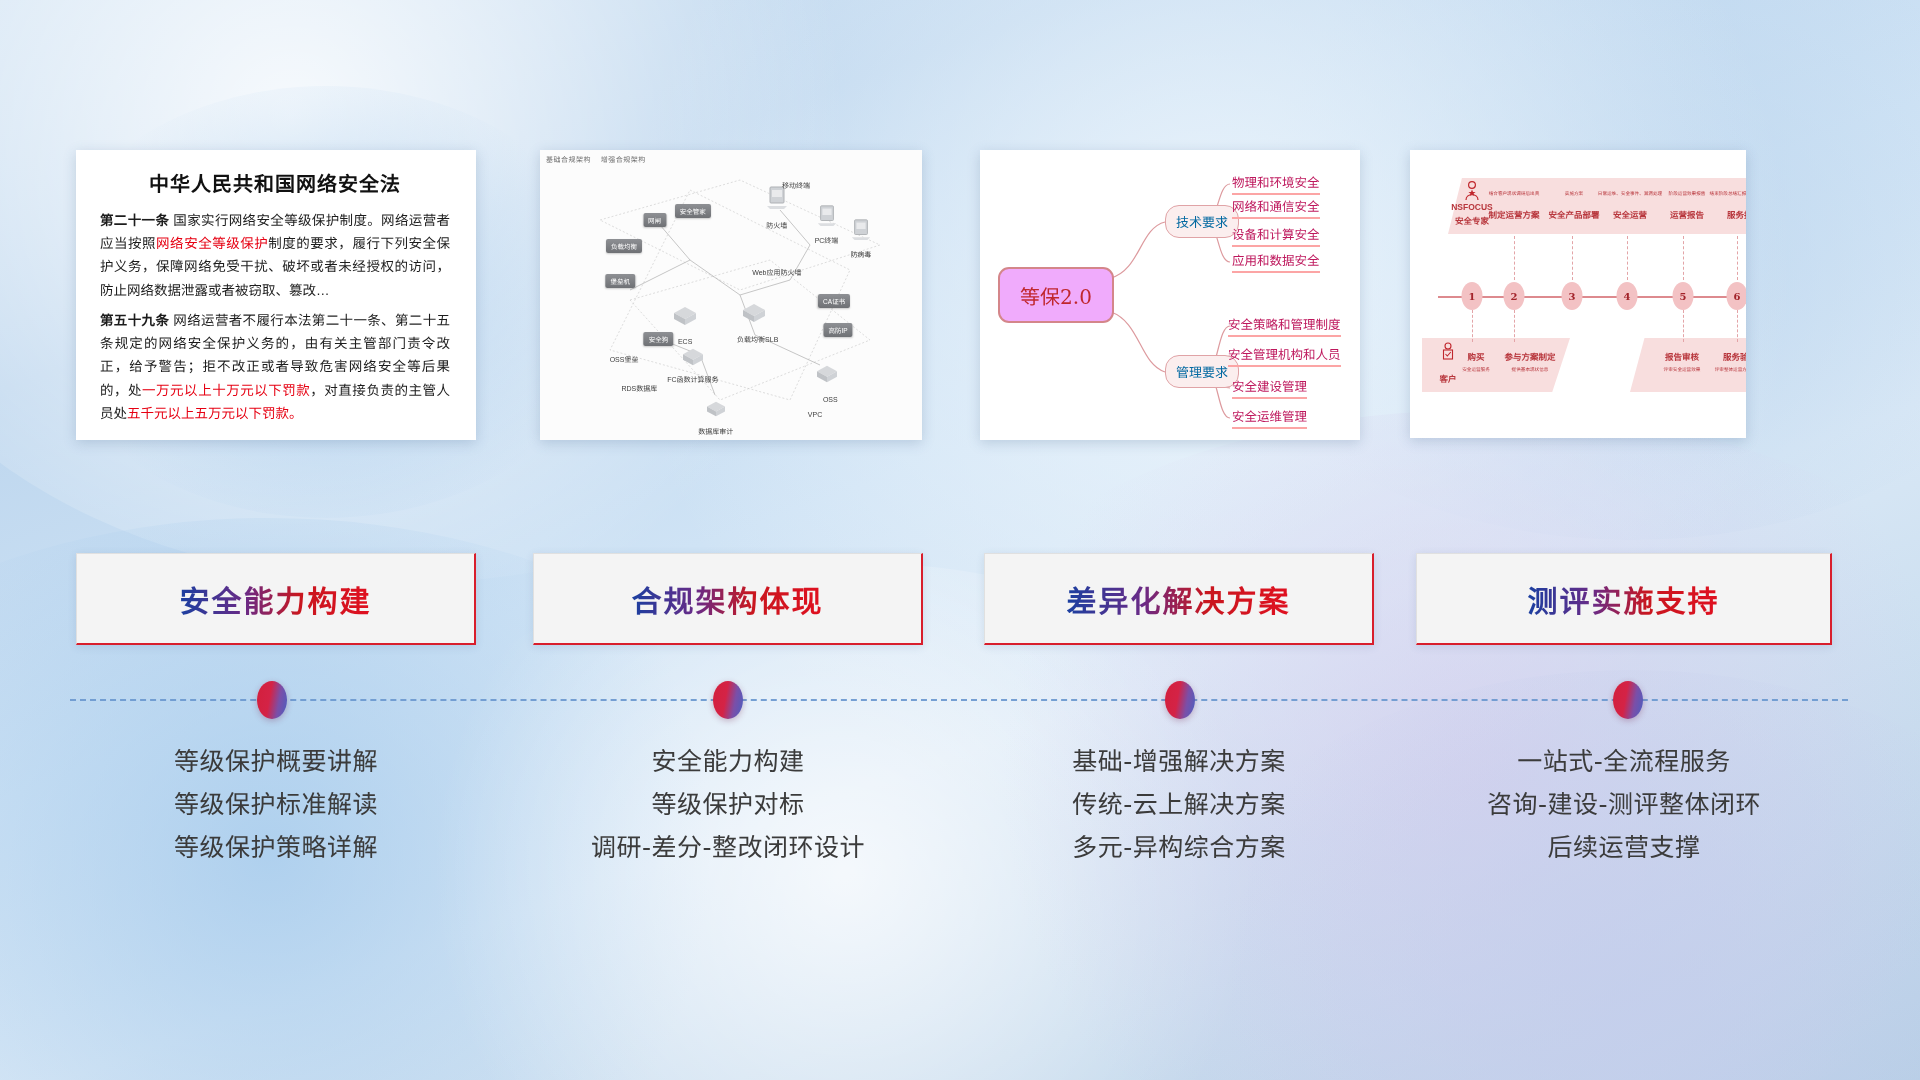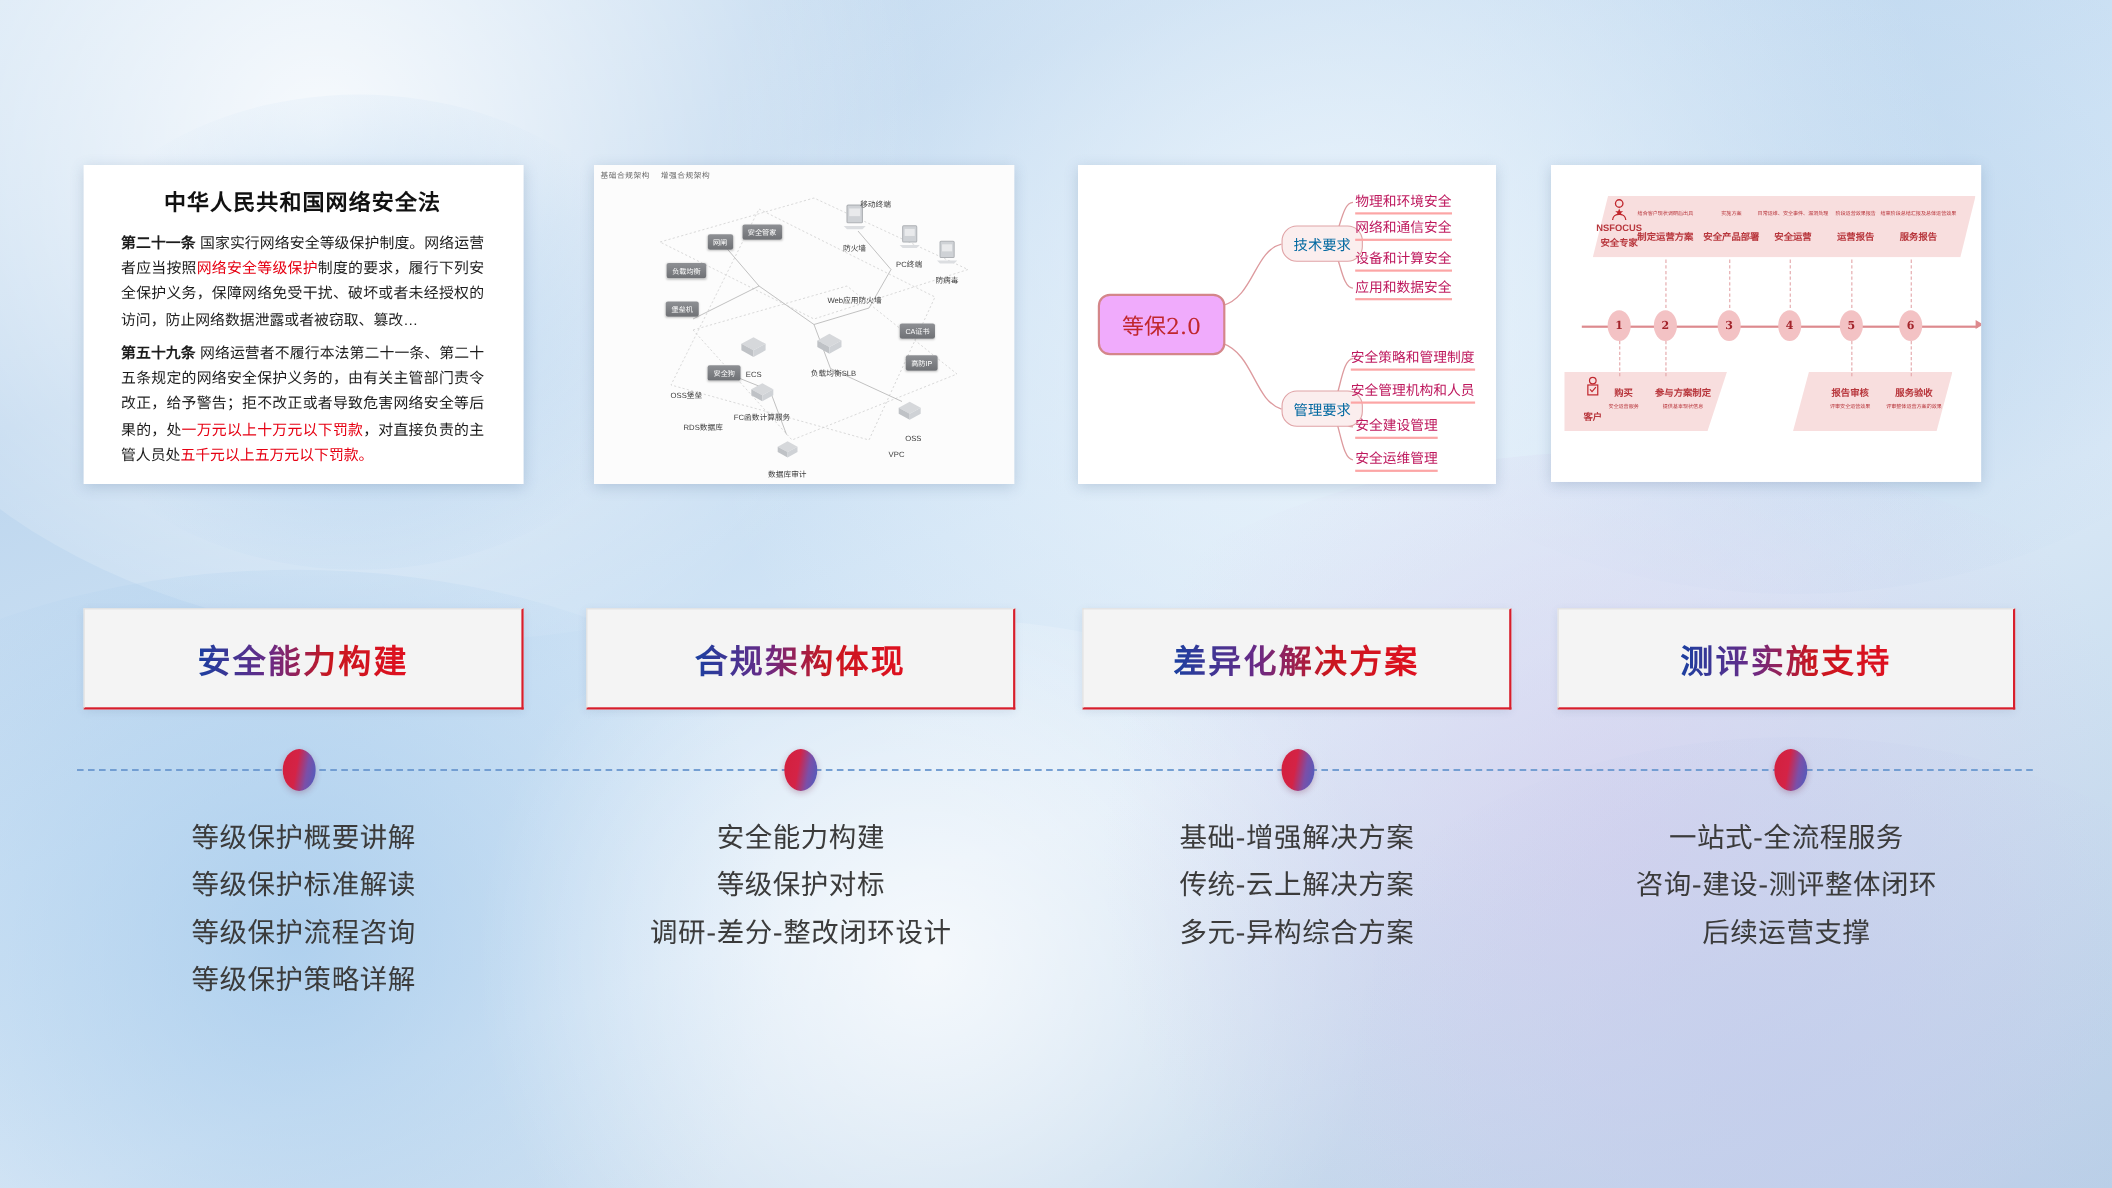"NSFOCUS" .card.c3 { width: 391px -> 336px }
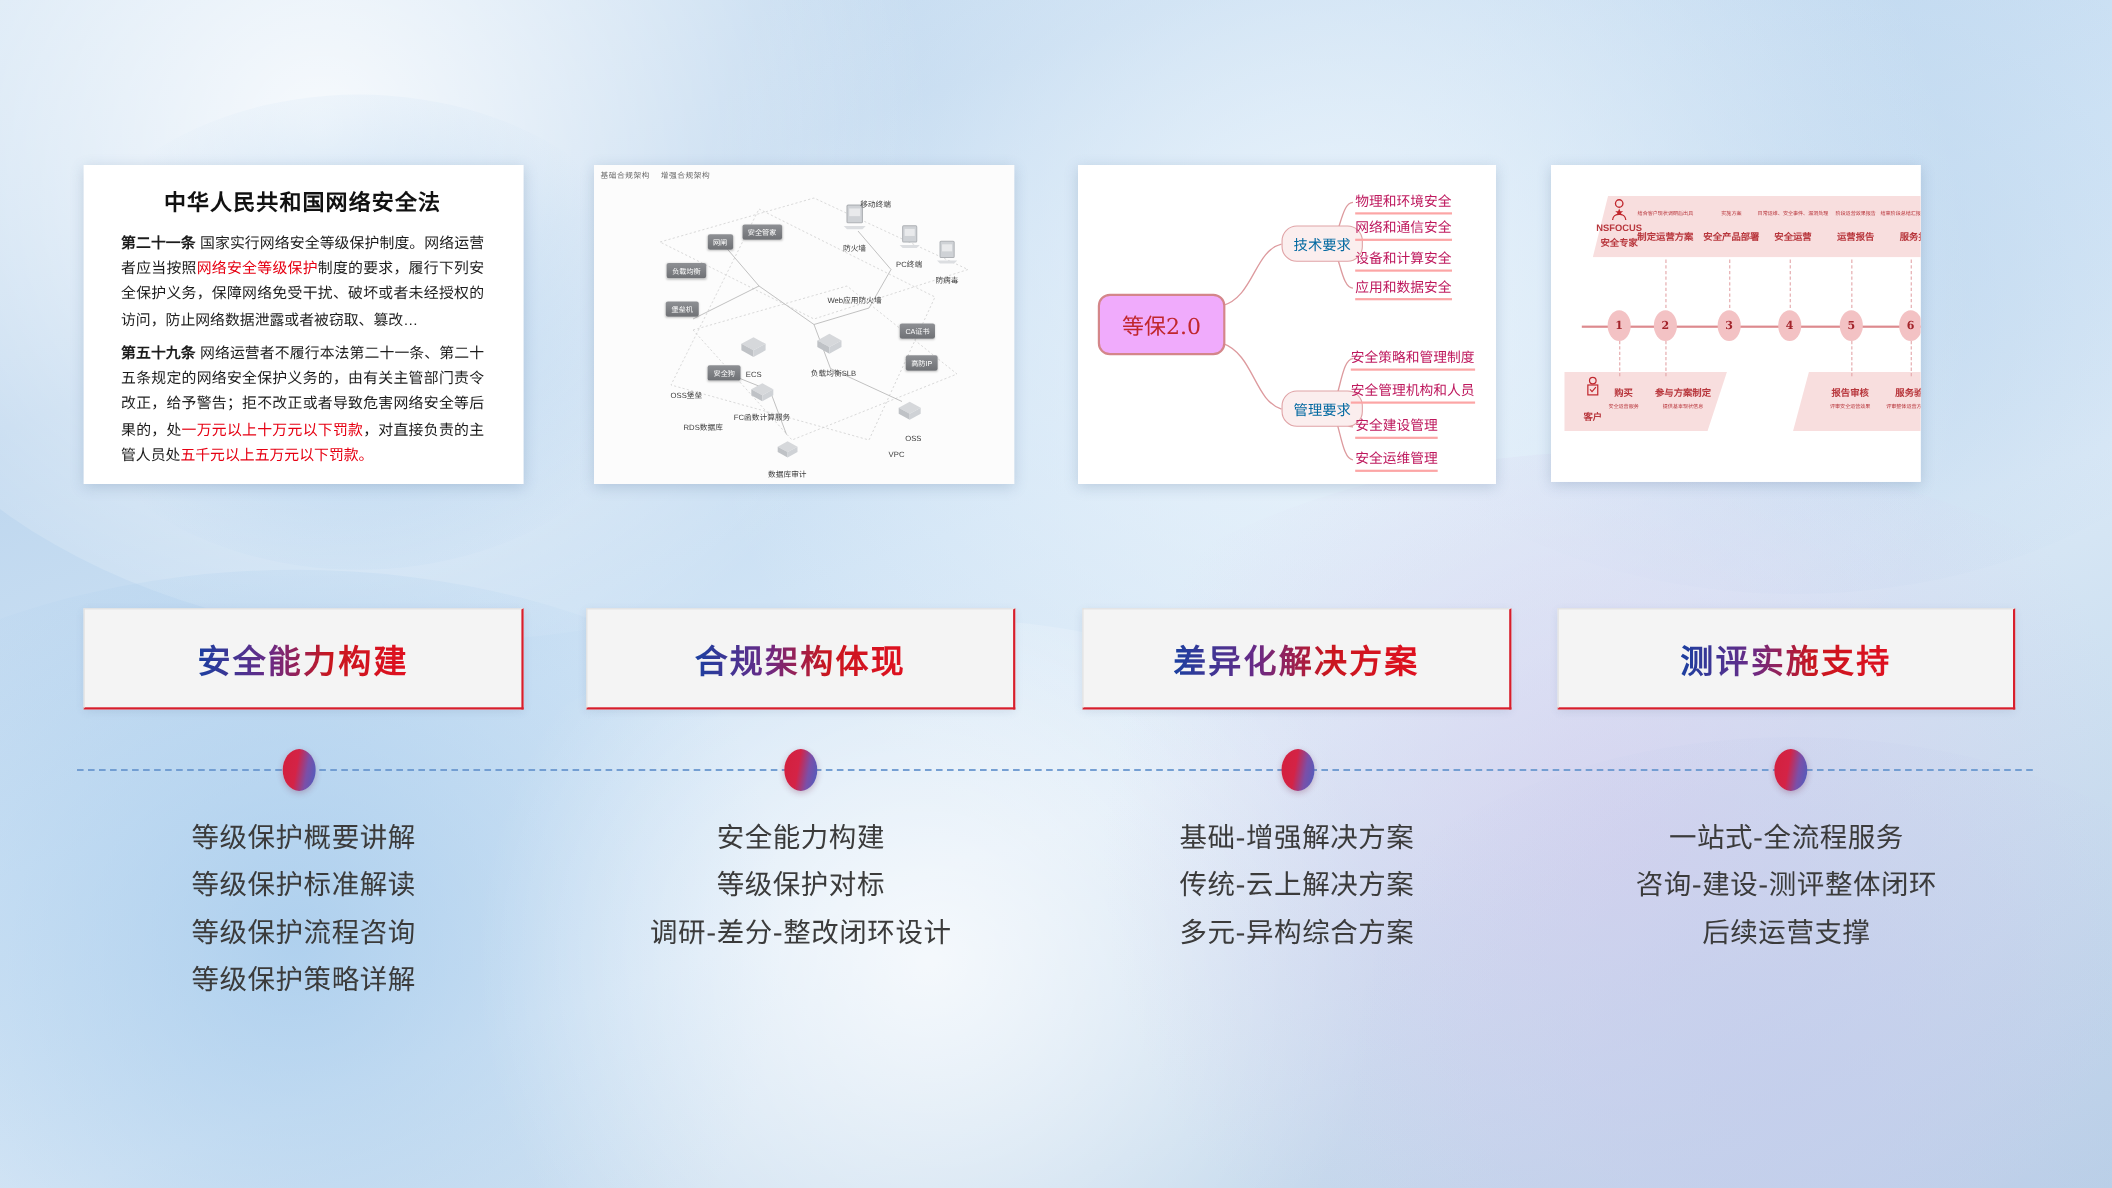"第二十一条" .law-p { margin: 0 16px 7px -> 0 6px 7px }
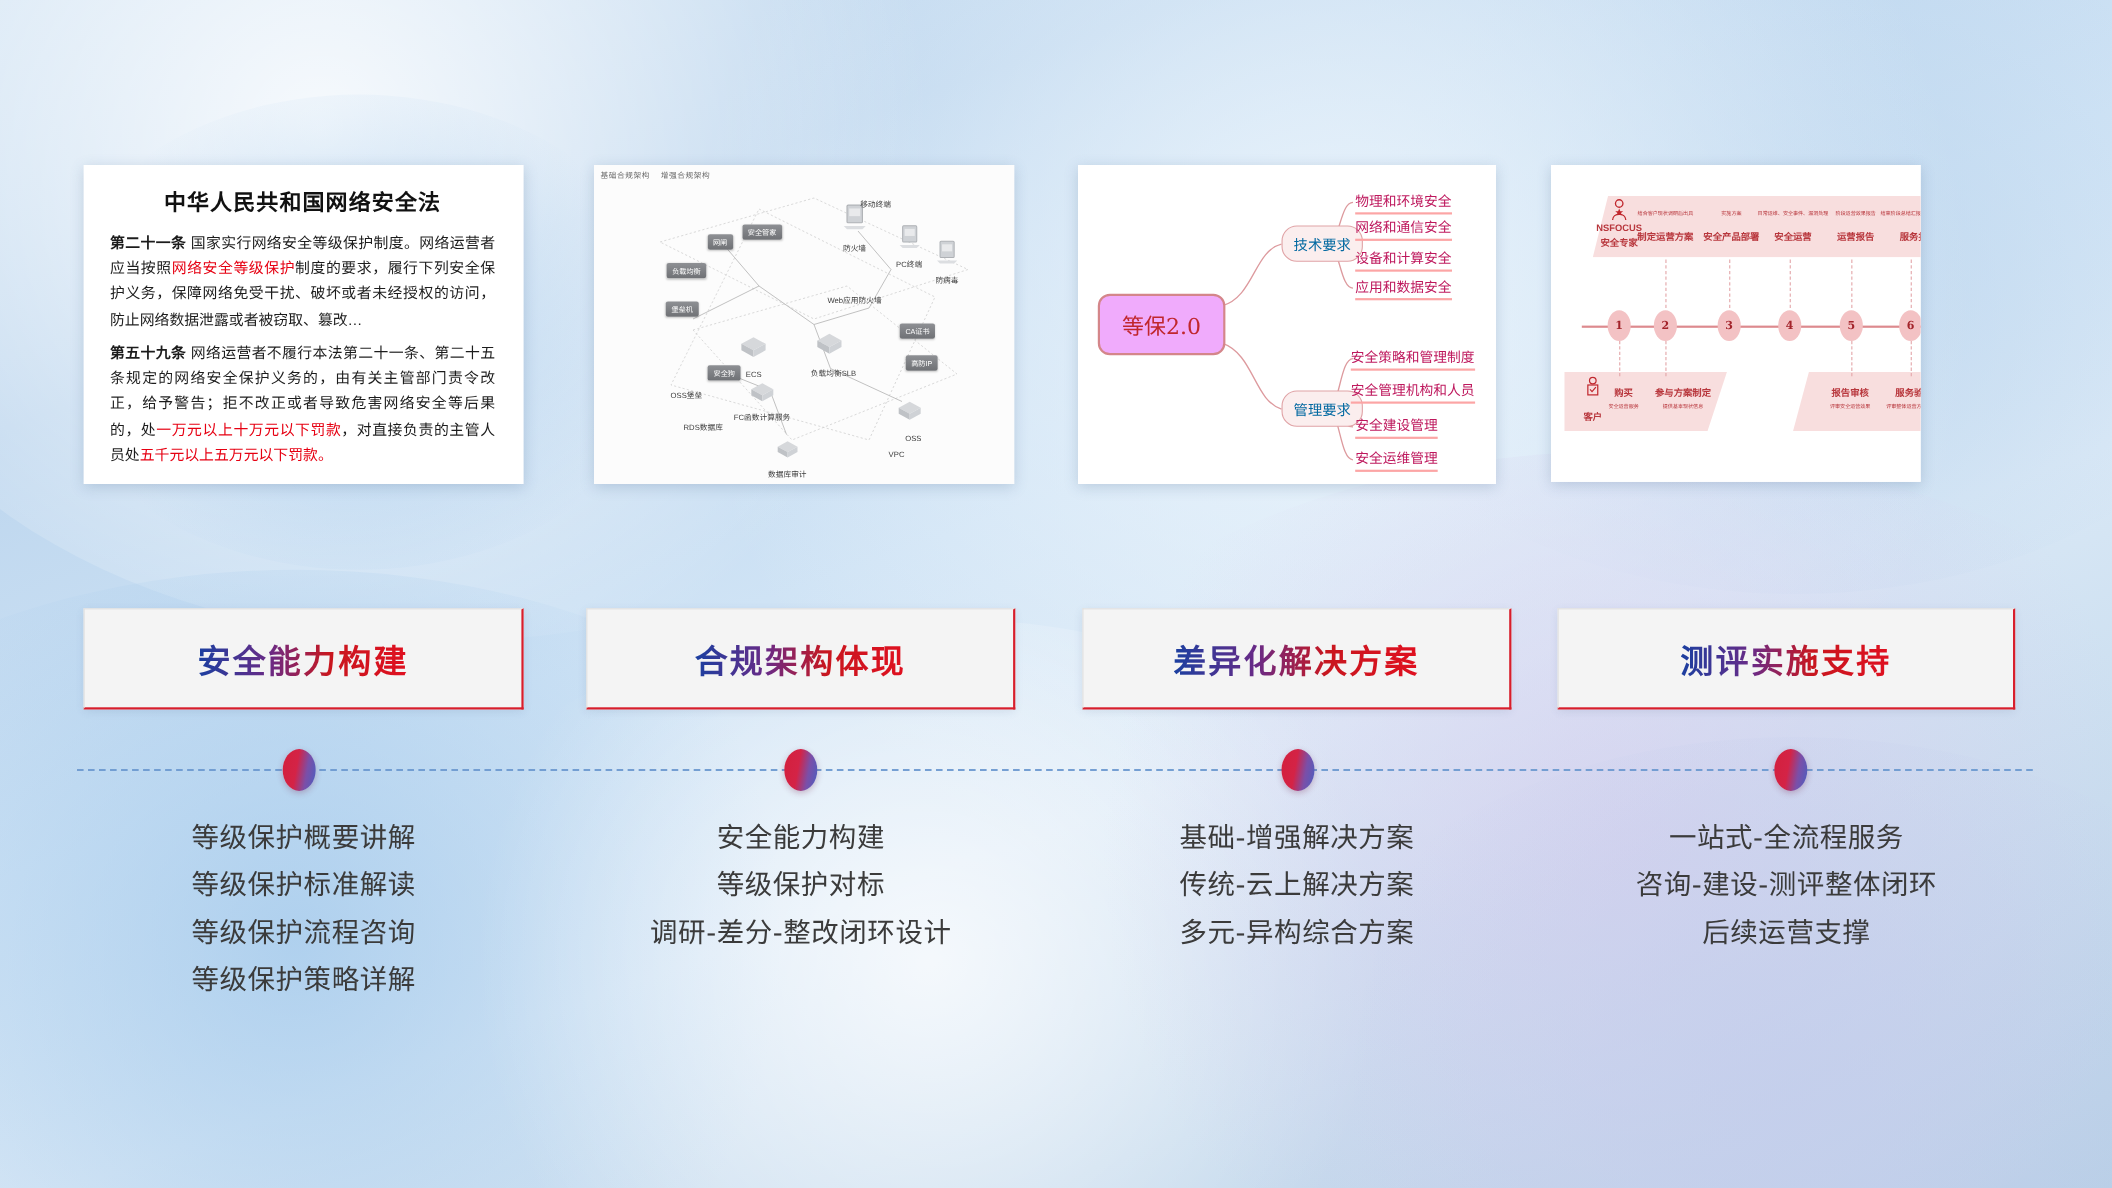"等级保护流程咨询" div { html: <div>等级保护流程咨询</div> -> none }
